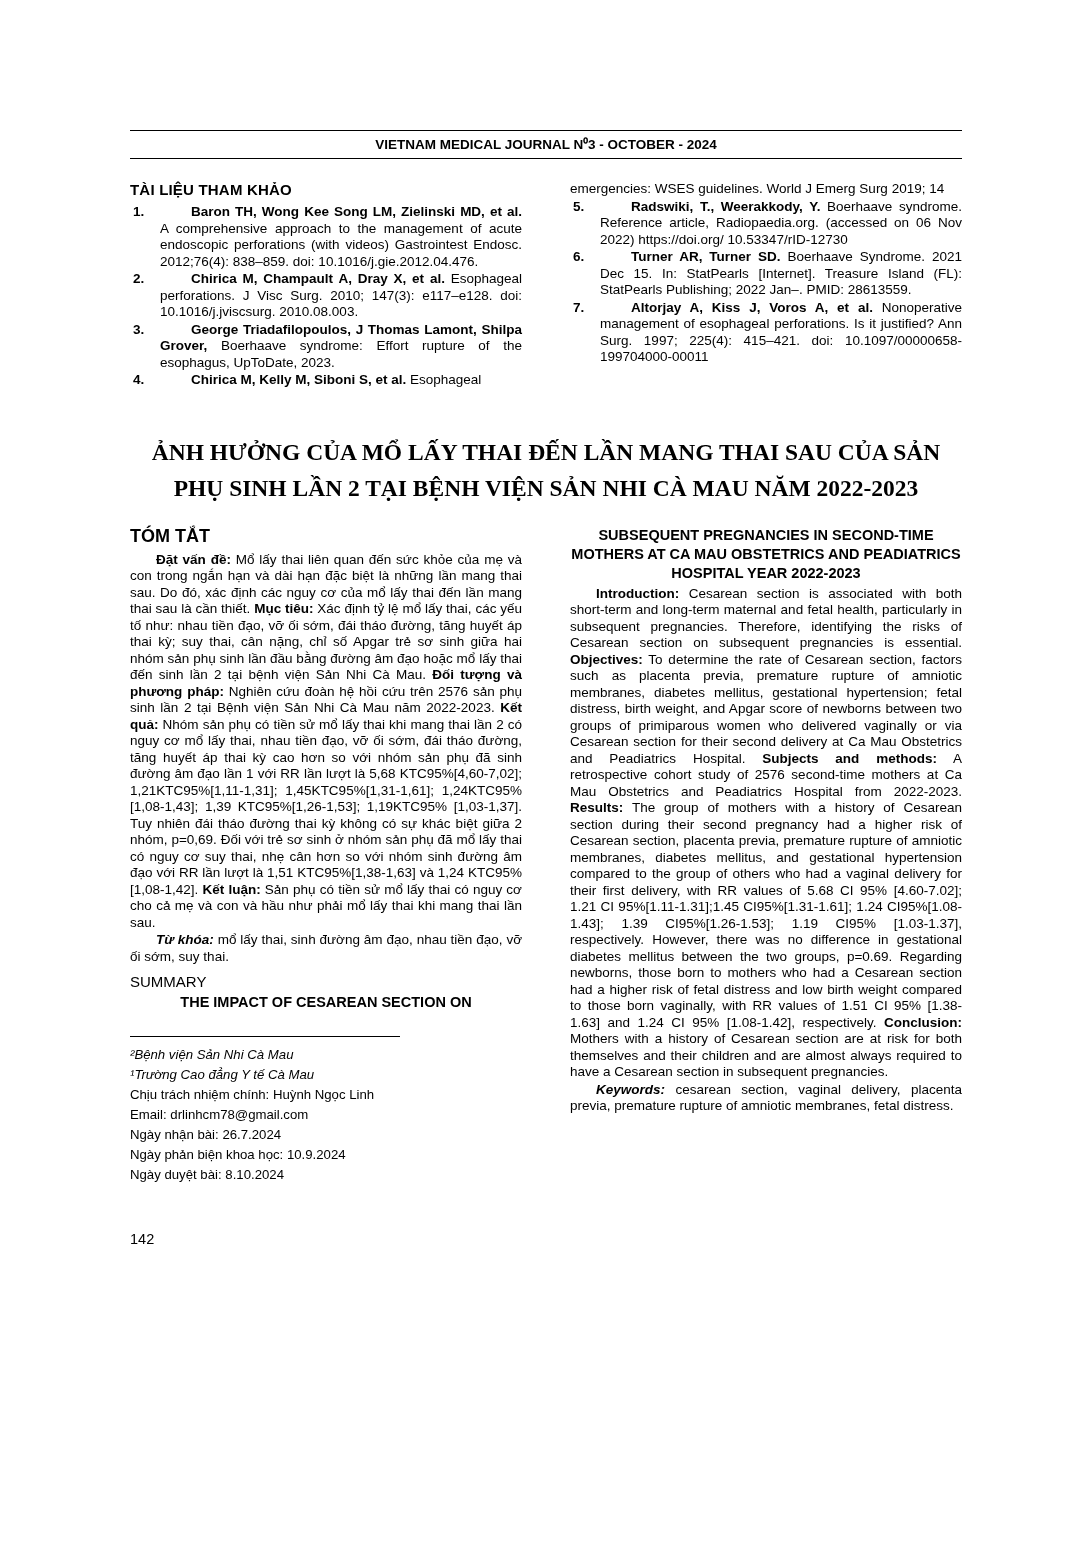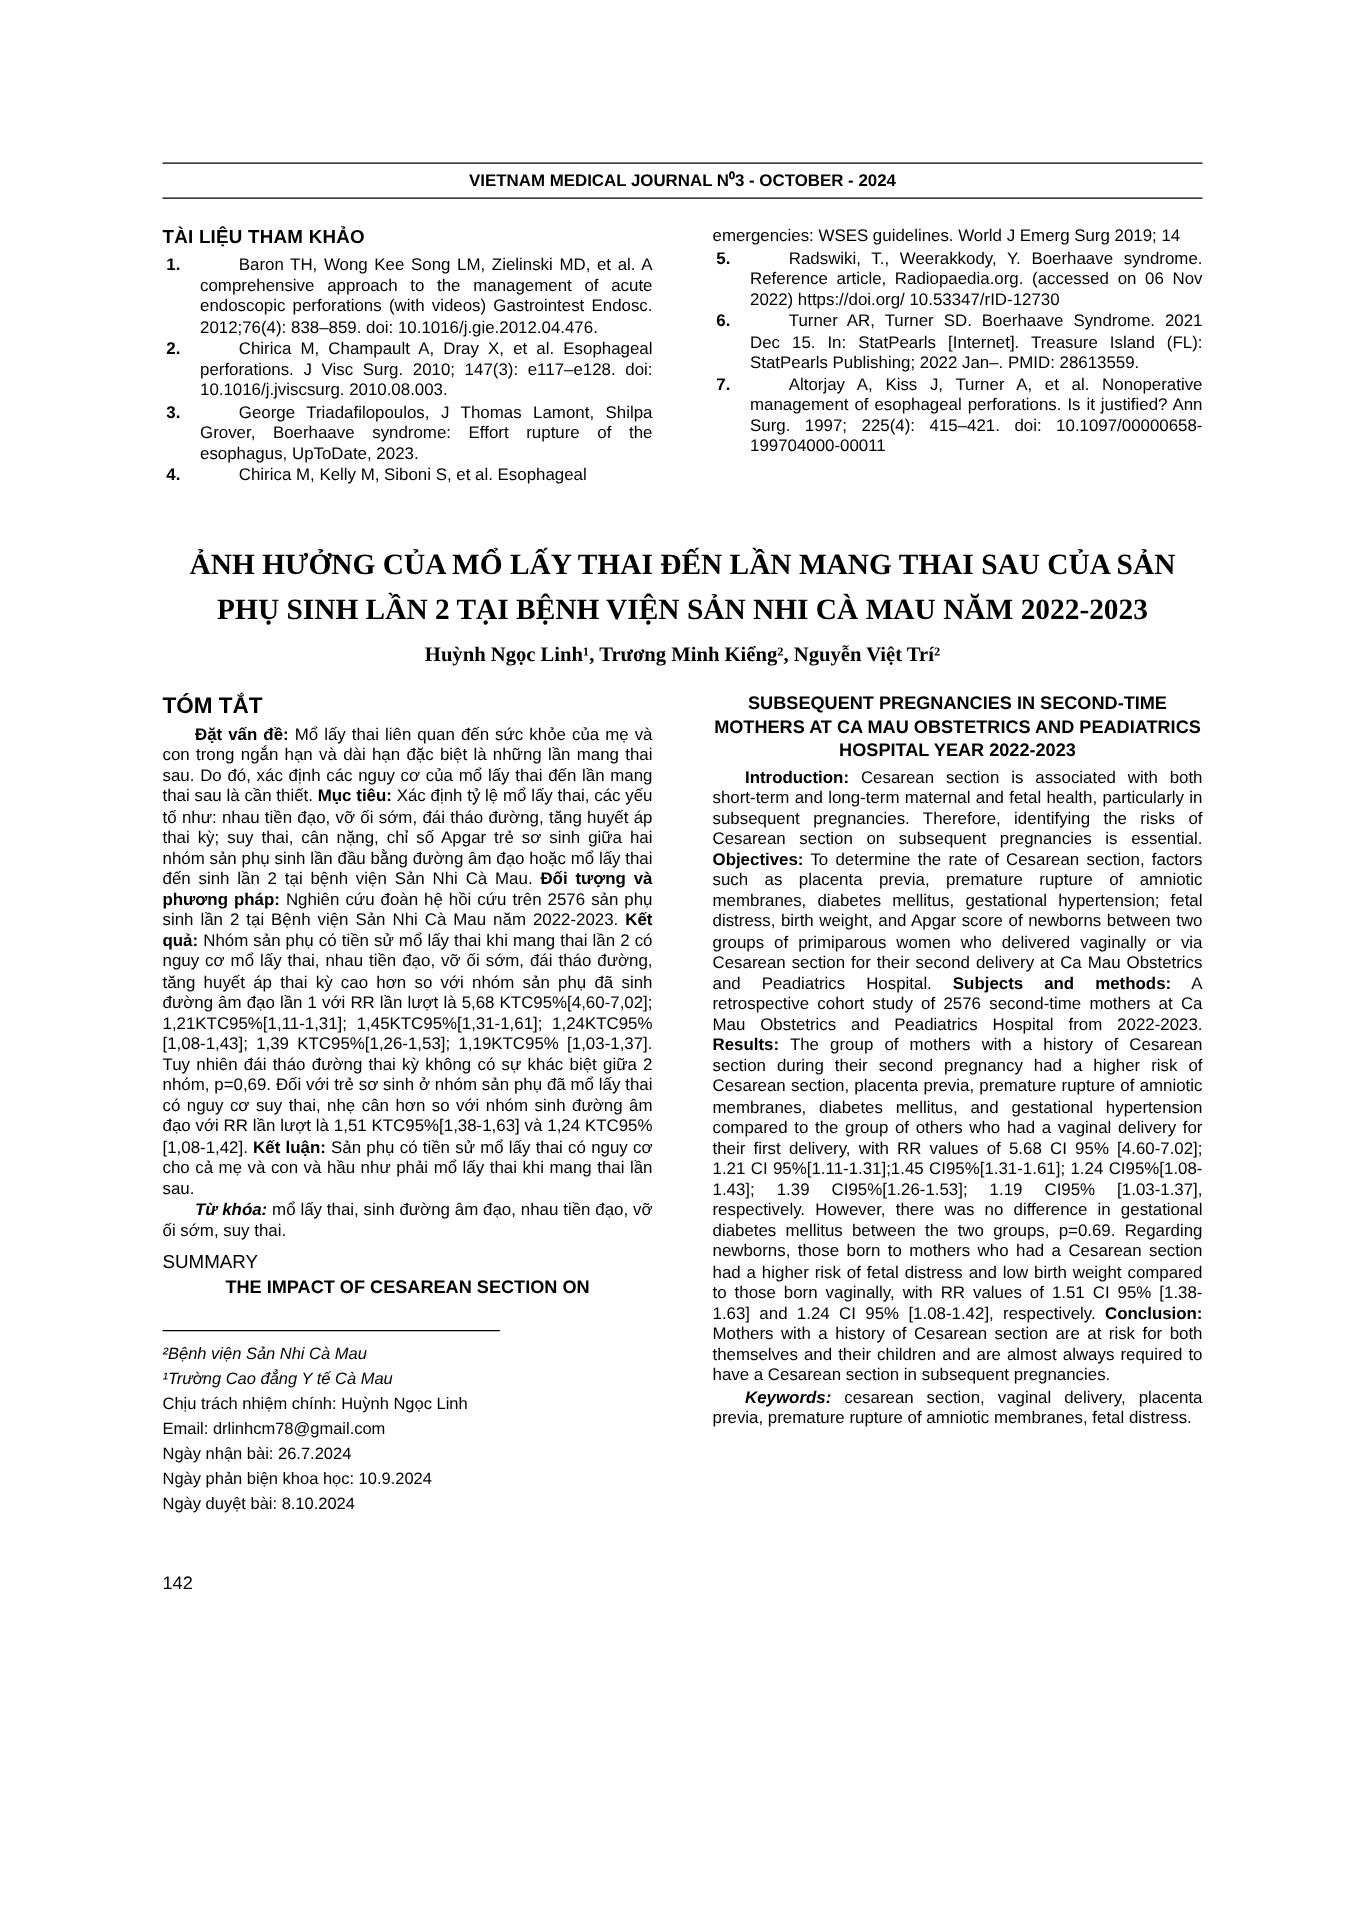"Baron TH, Wong Kee Song" .ref-authors { font-weight: normal -> bold }
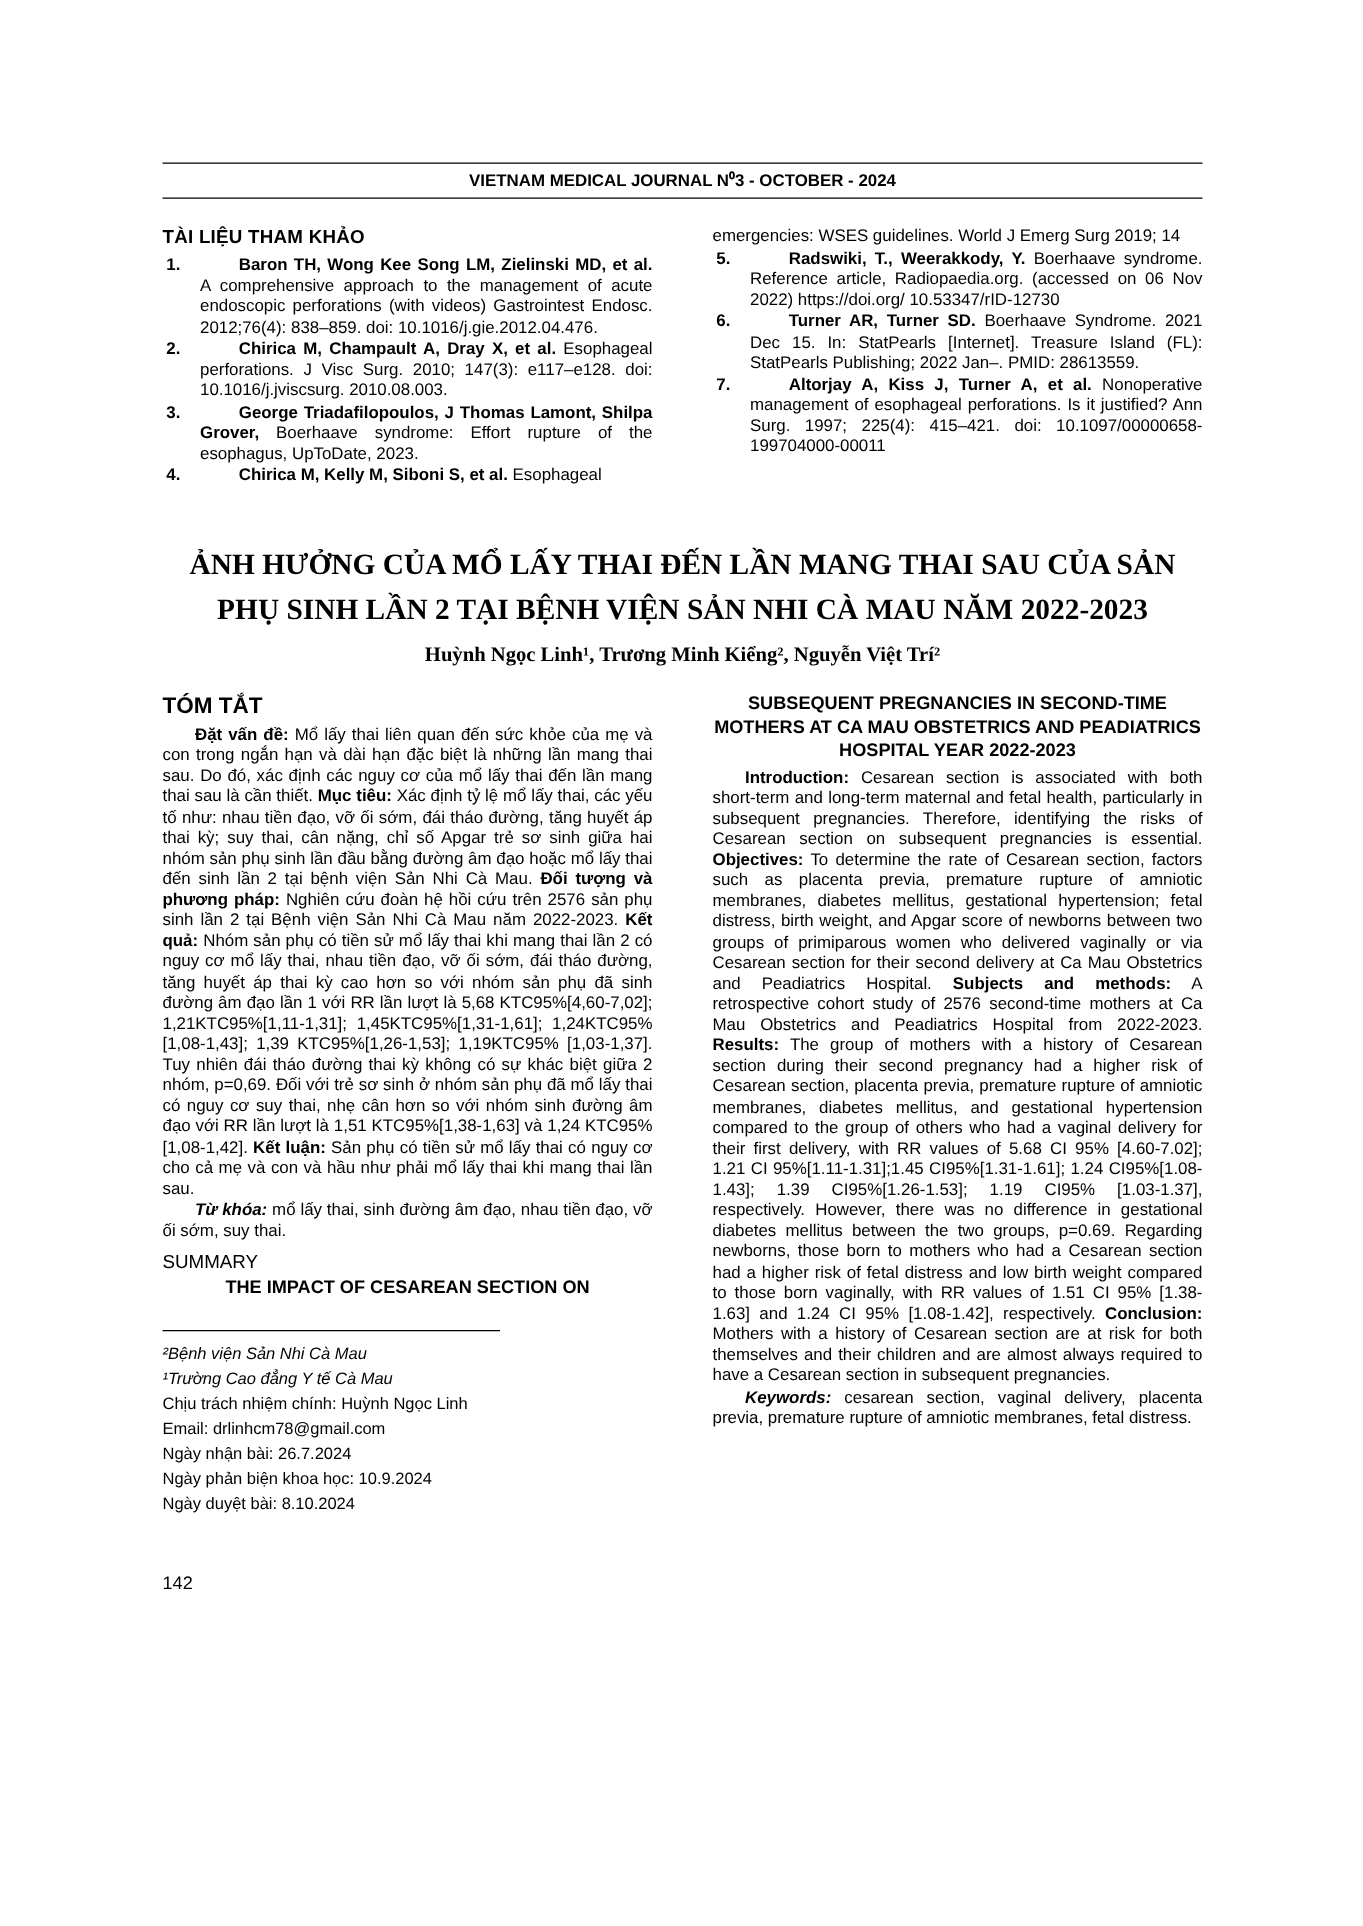"Altorjay A, Kiss J, Turner" span.ref-authors { text: Turner -> Voros }
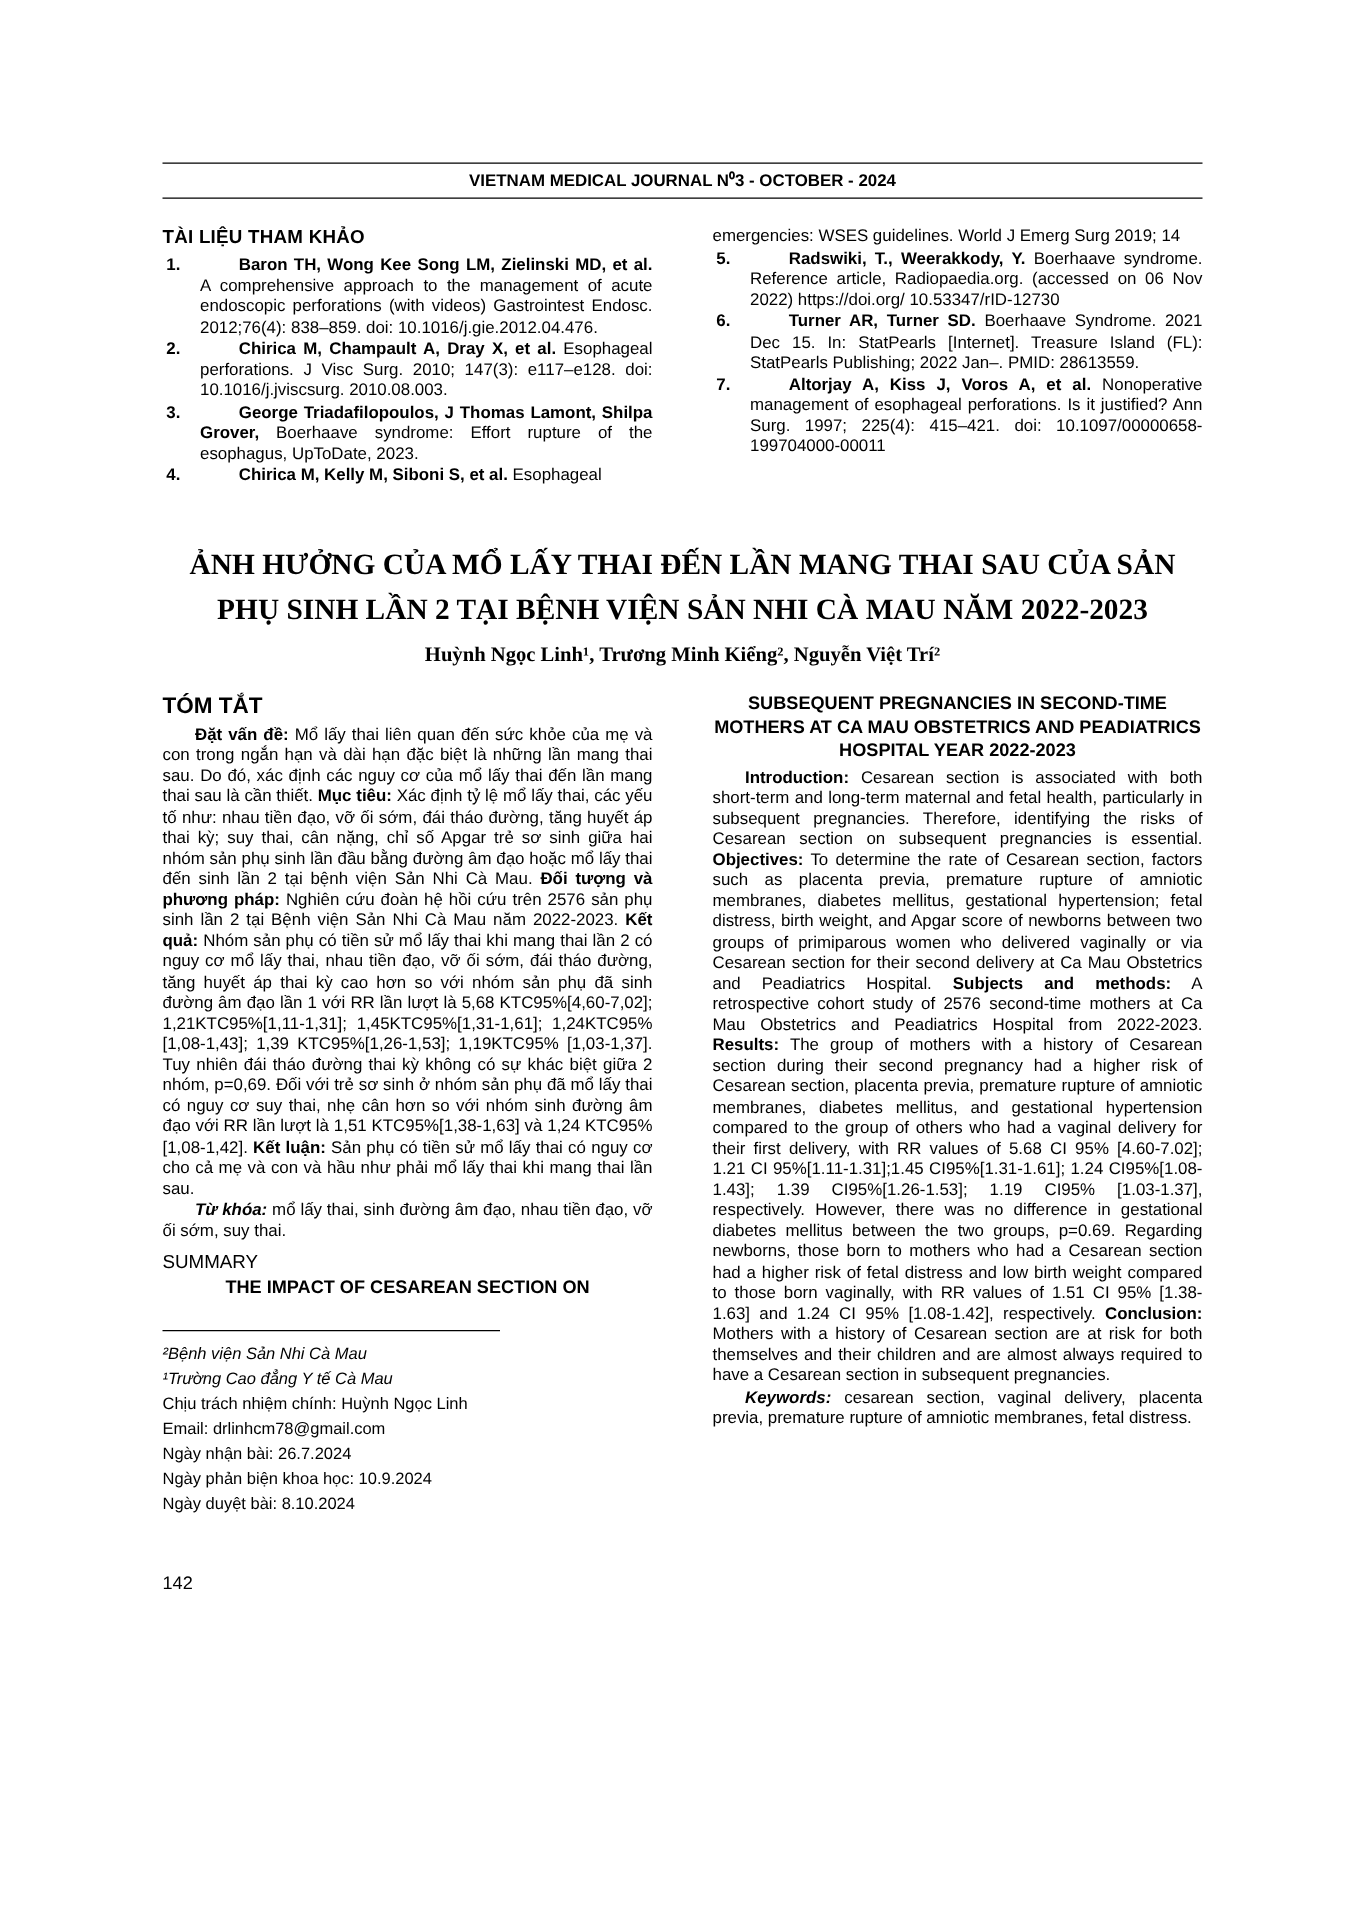"Huỳnh Ngọc Linh¹, Trương Minh" div.article-authors { html: <div>Huỳnh Ngọc Linh¹, Trương Minh Kiểng², Nguyễn Việt Trí²</div> -> none }
